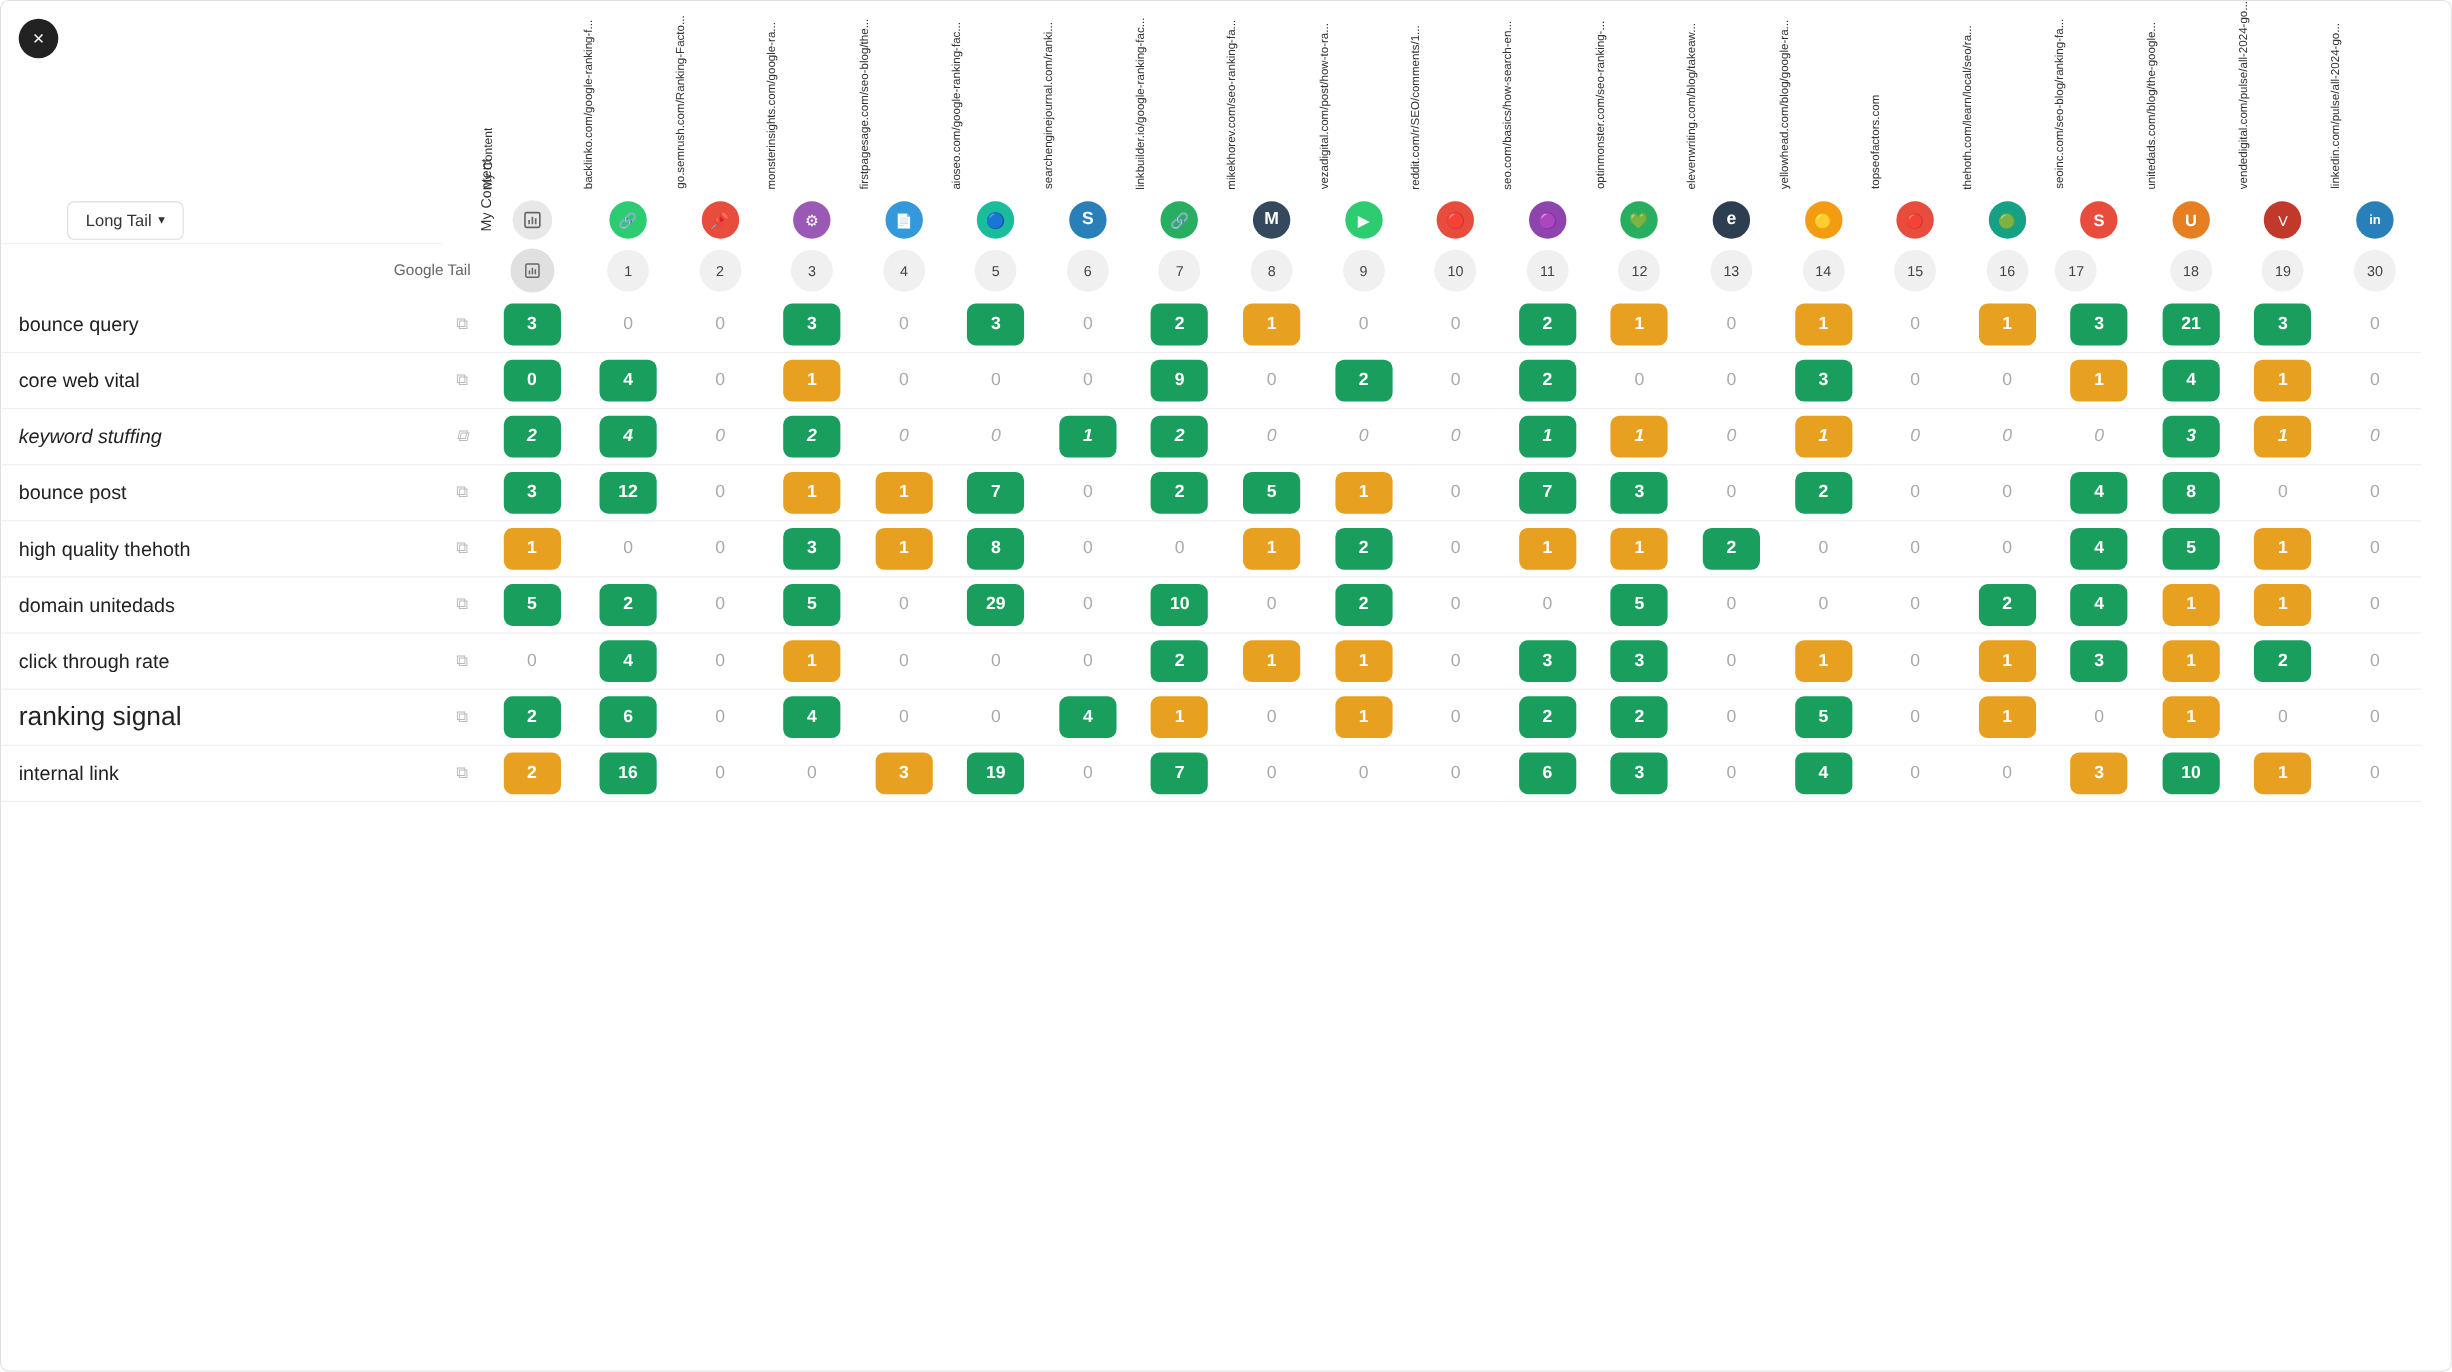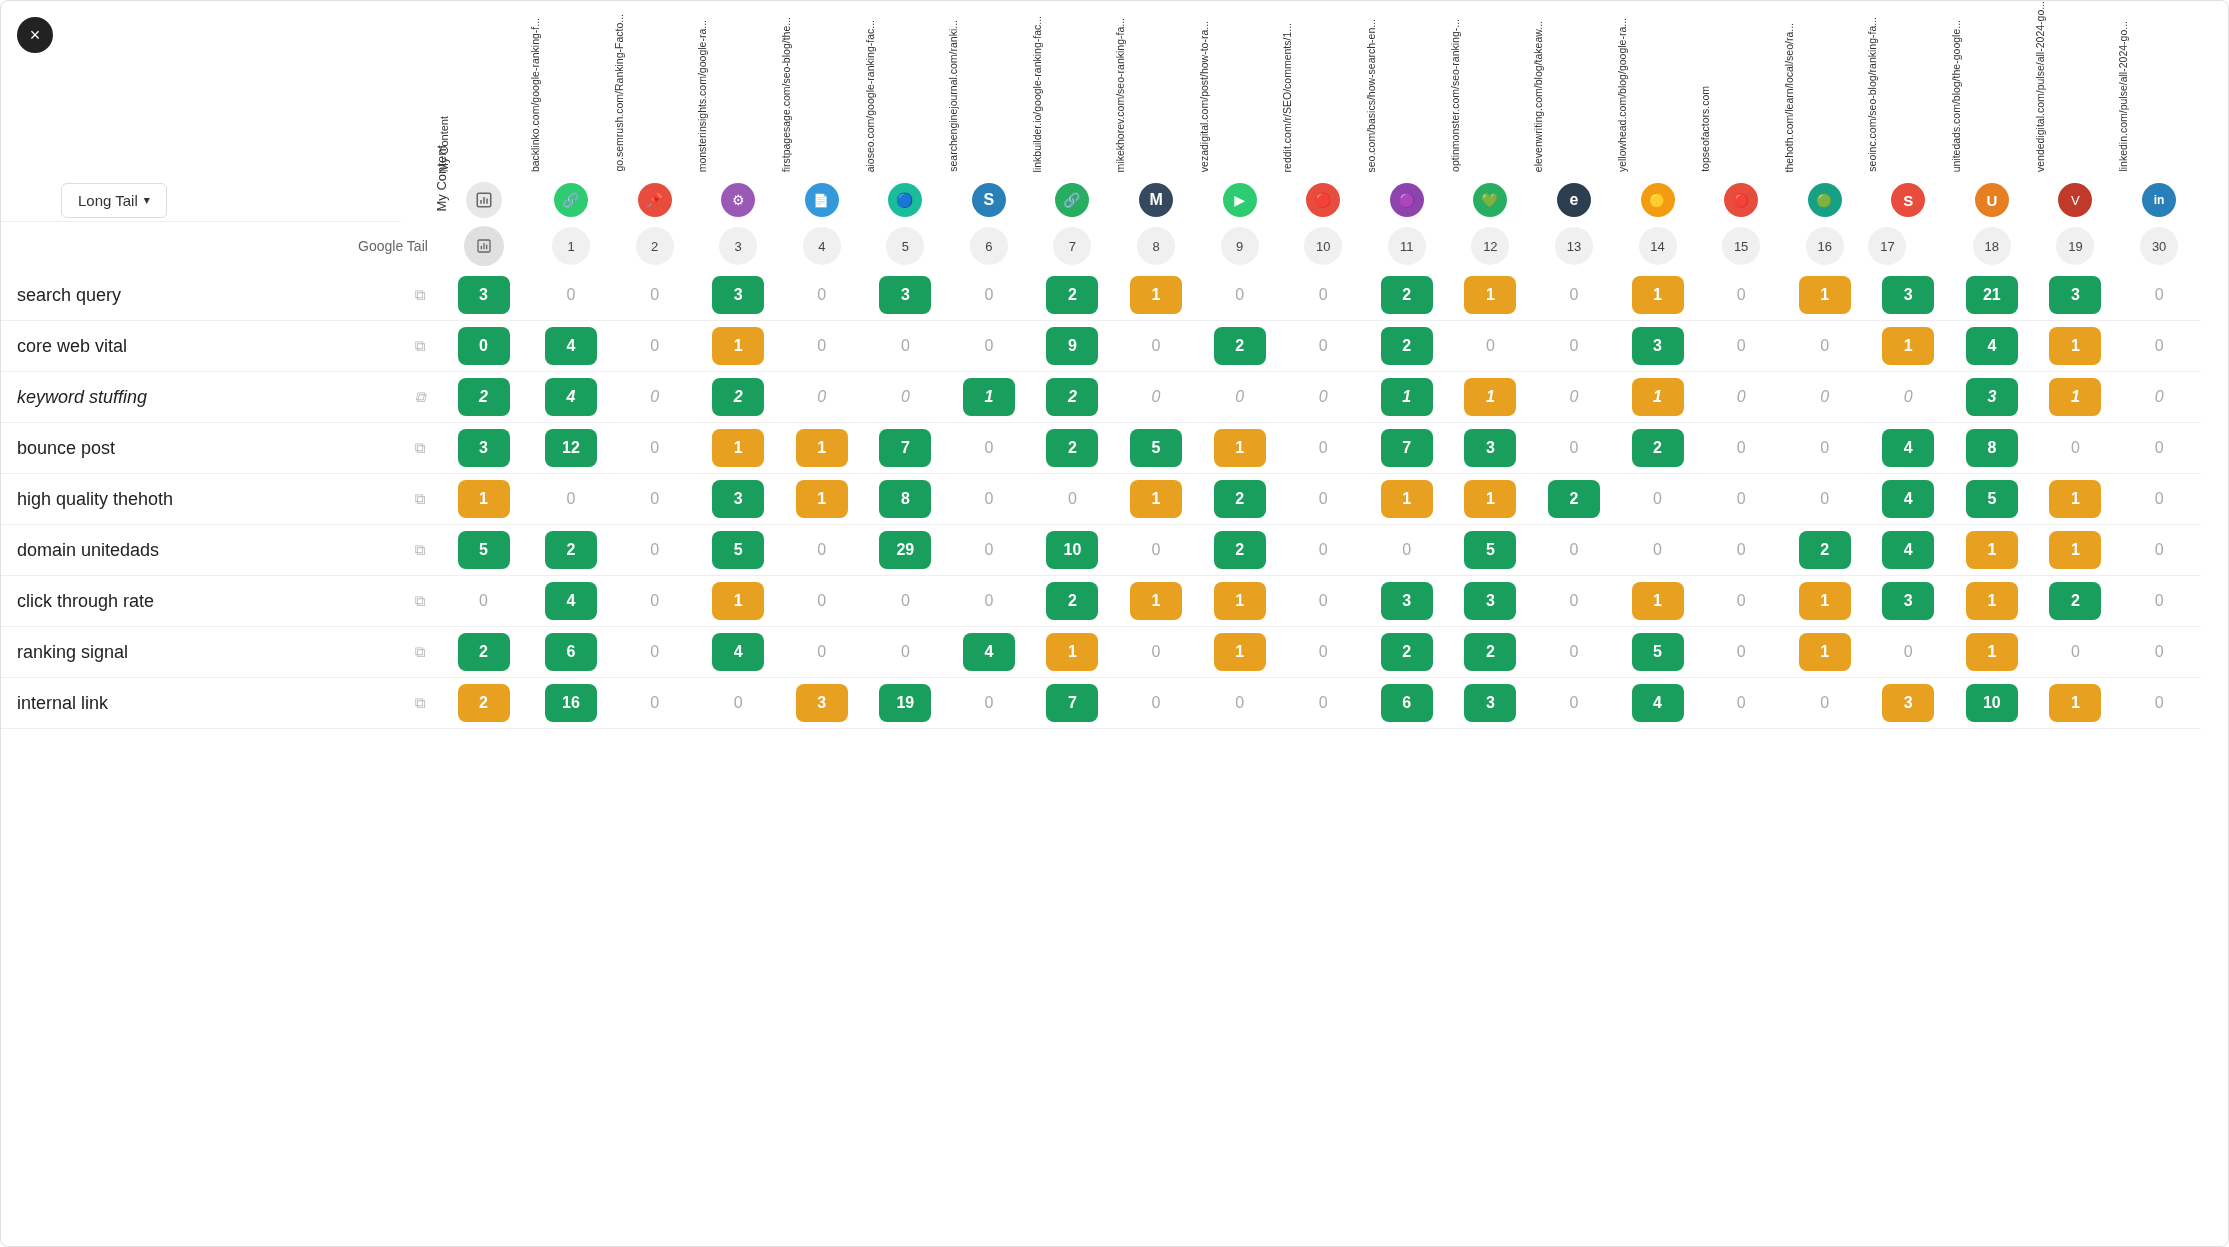"search query" span { text: search -> bounce }
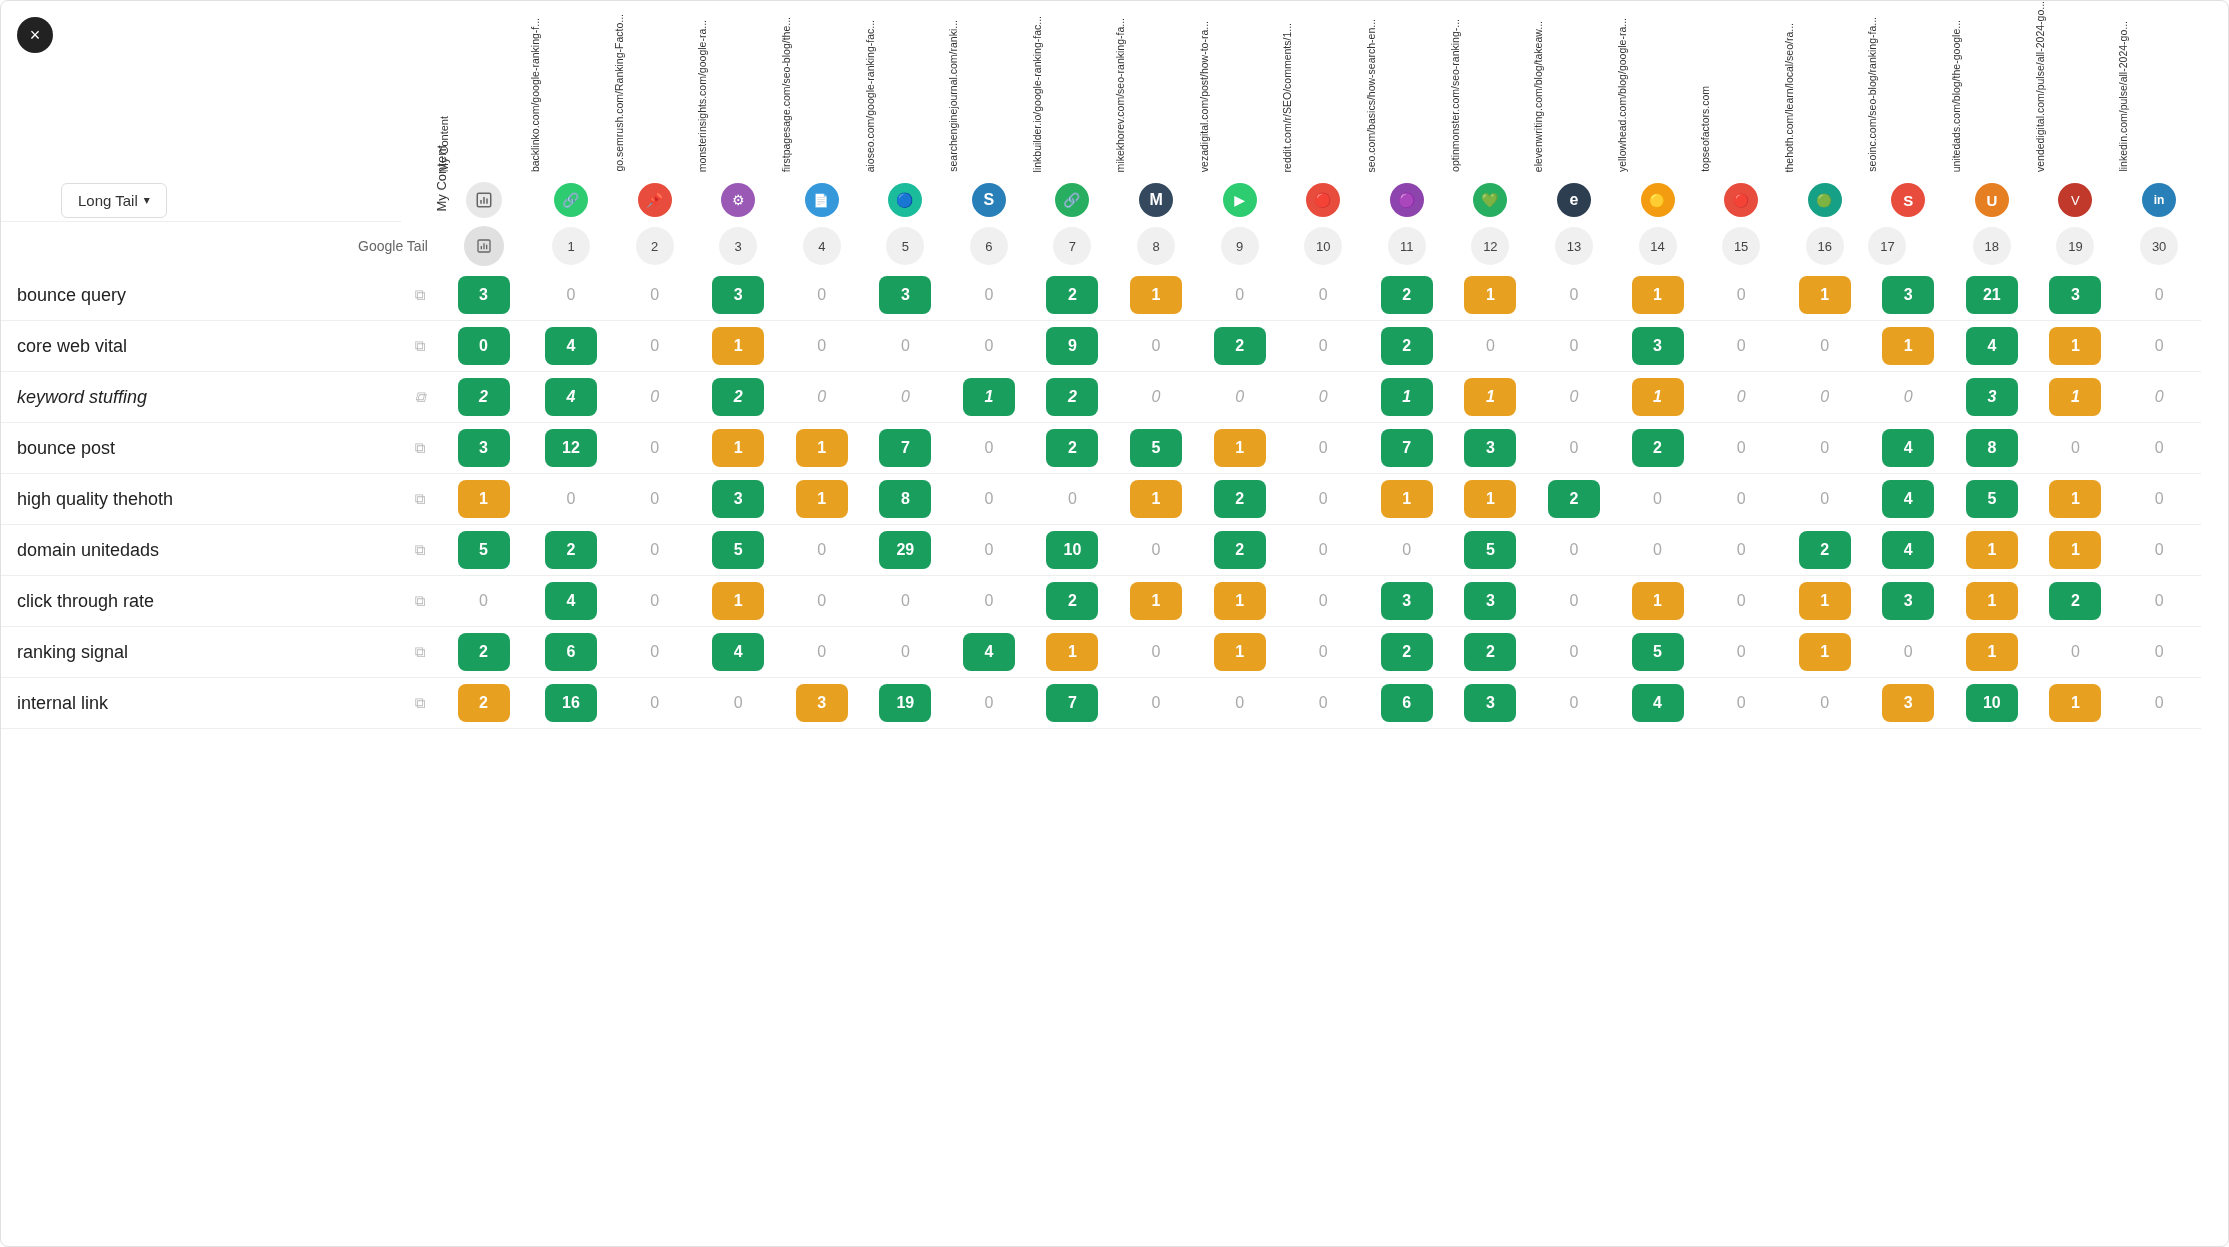"ranking signal" span { font-size: 18px -> 24px }
